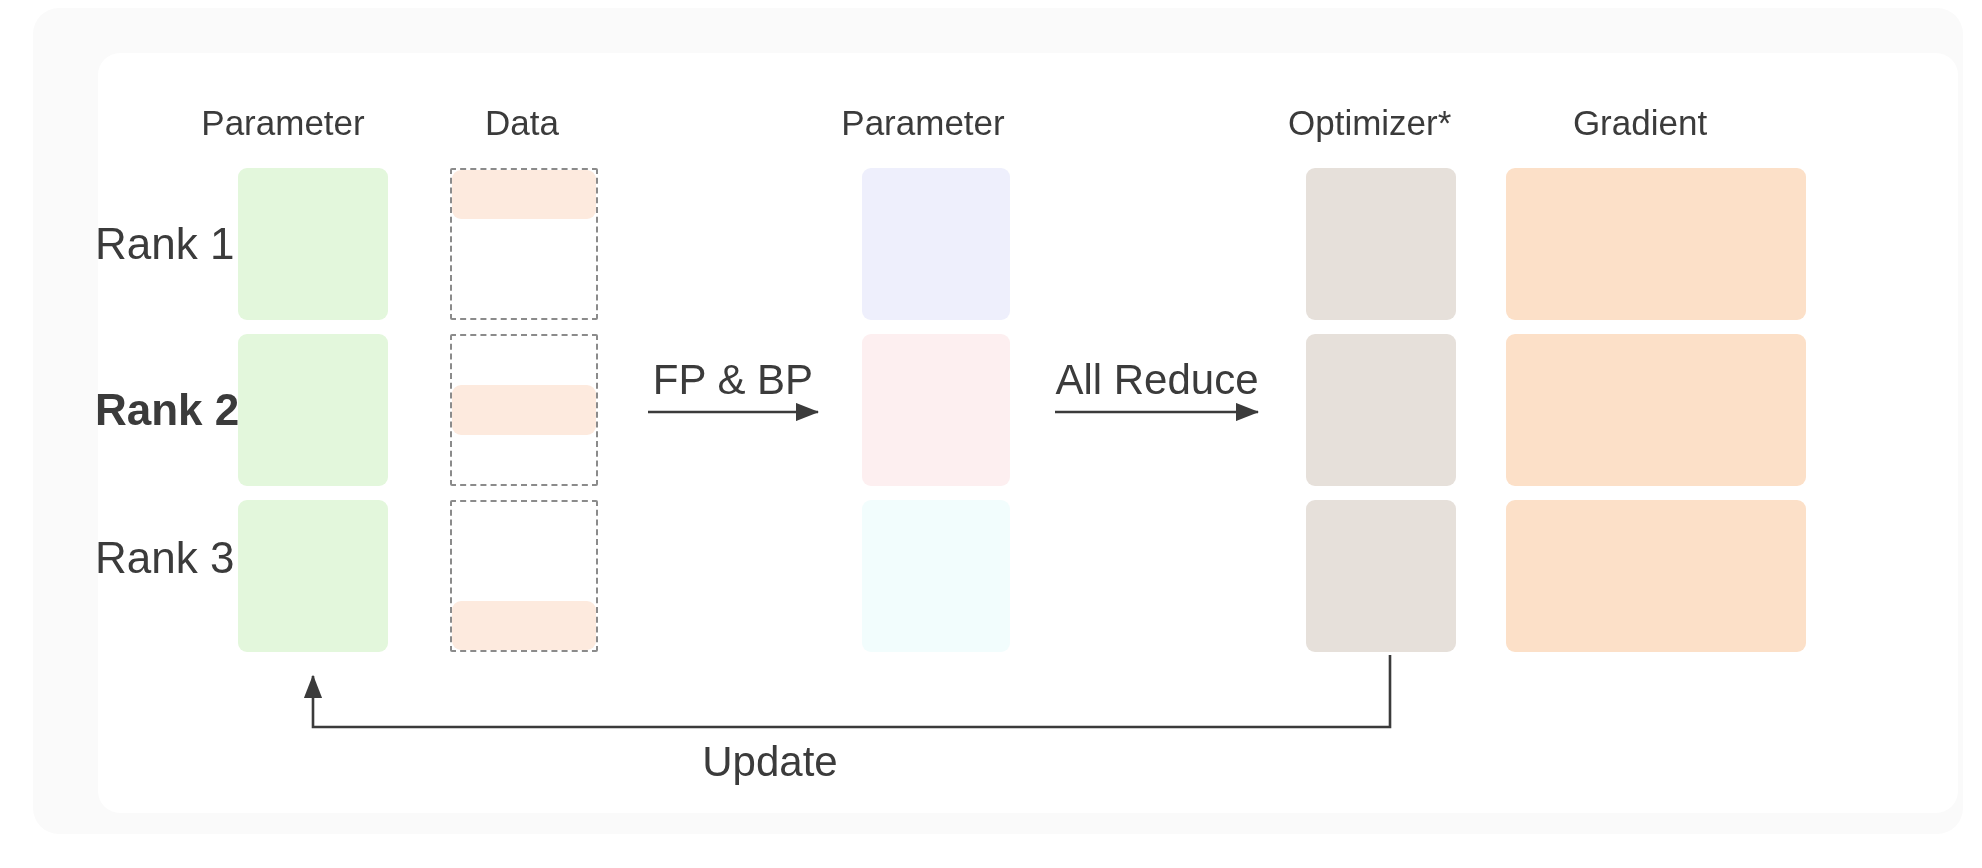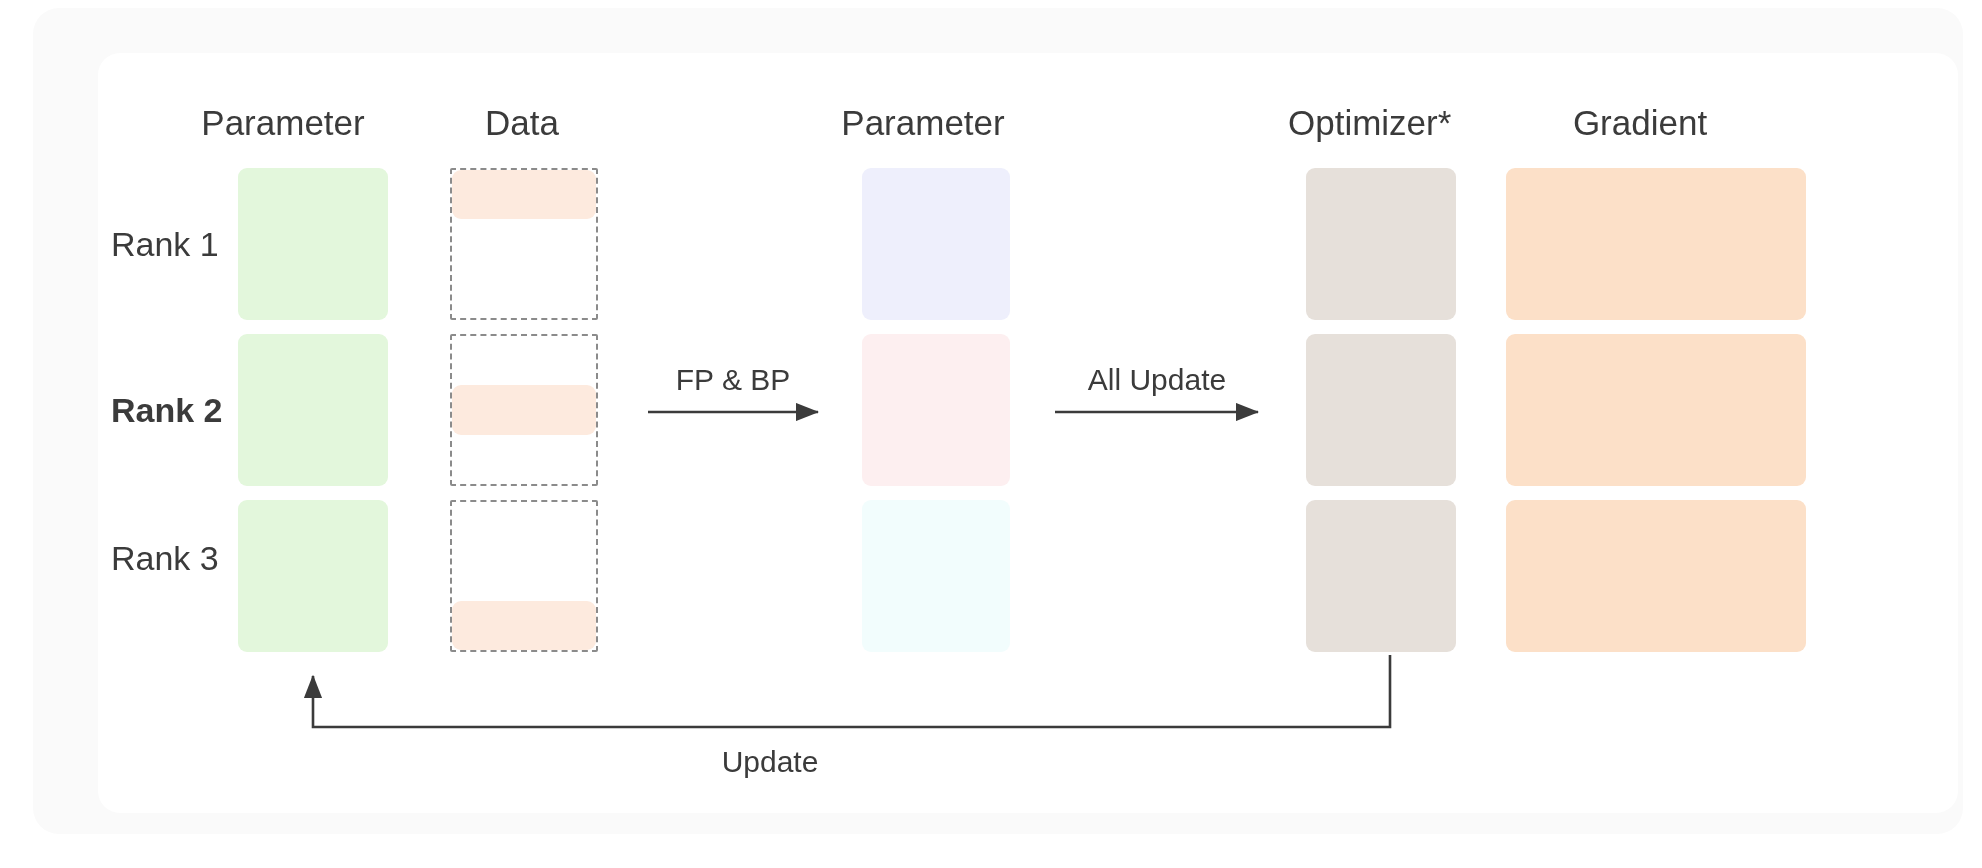"Rank 1" .rank-label { font-size: 34px -> 44px; margin-left: 16px -> none }
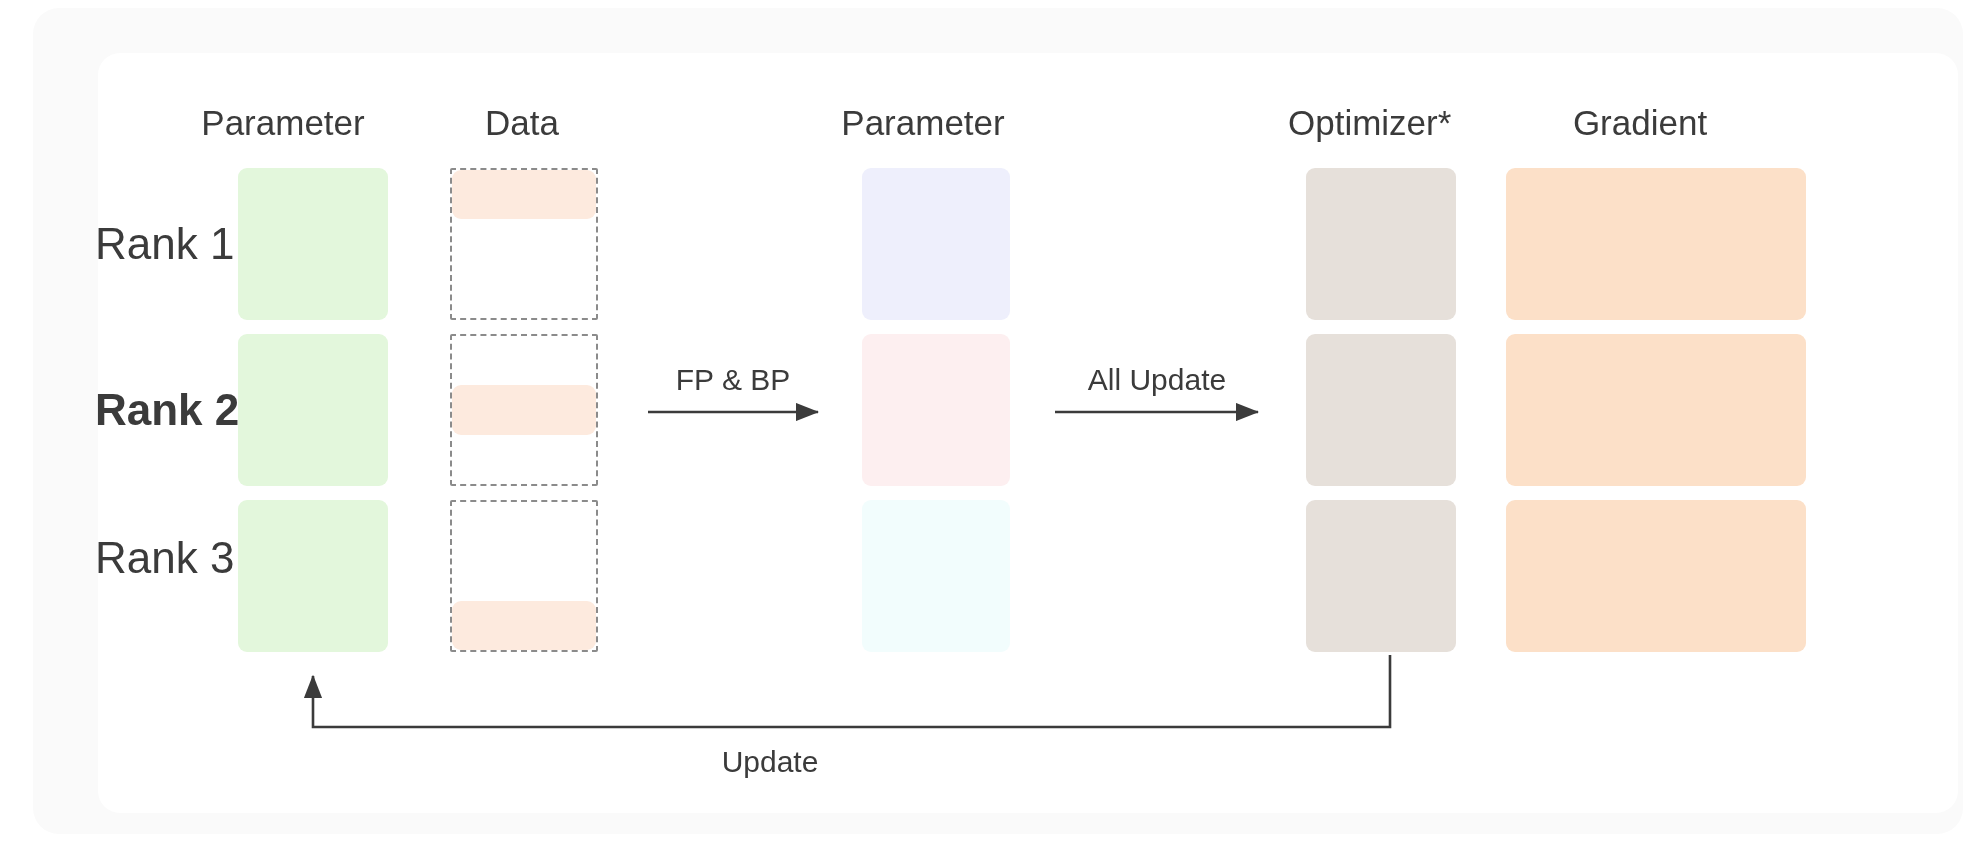"FP & BP" .arrow-label { font-size: 30px -> 42px }
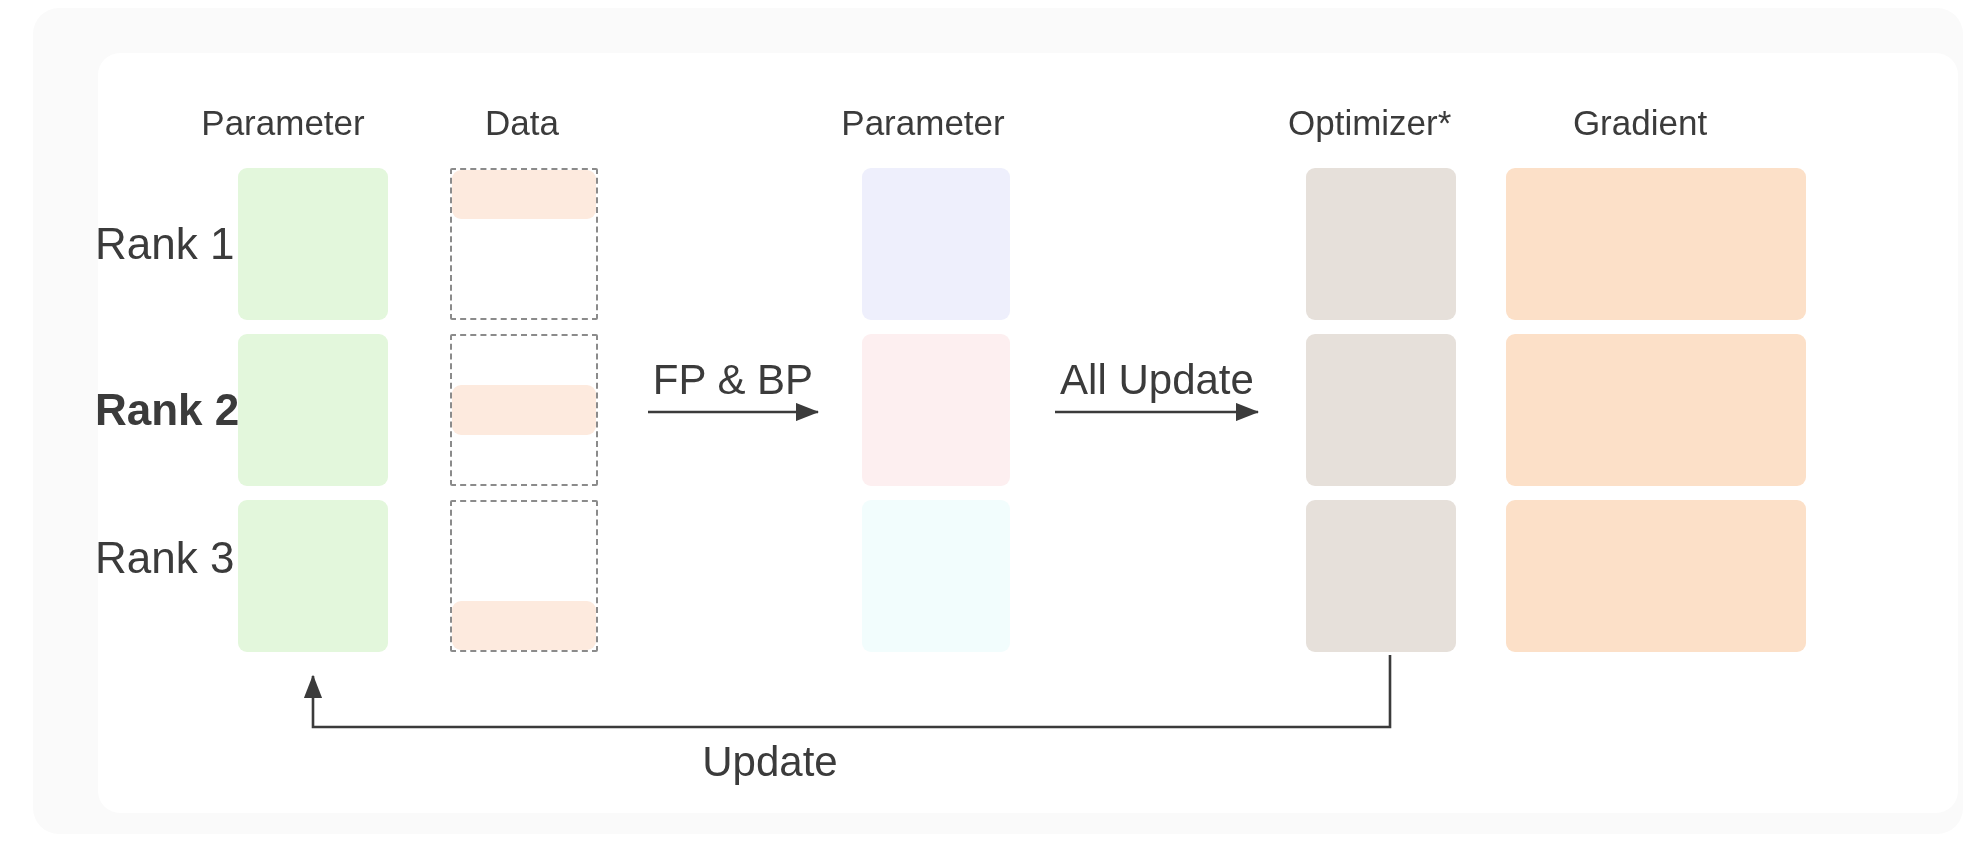"All Update" div.arrow-label { text: Update -> Reduce }
